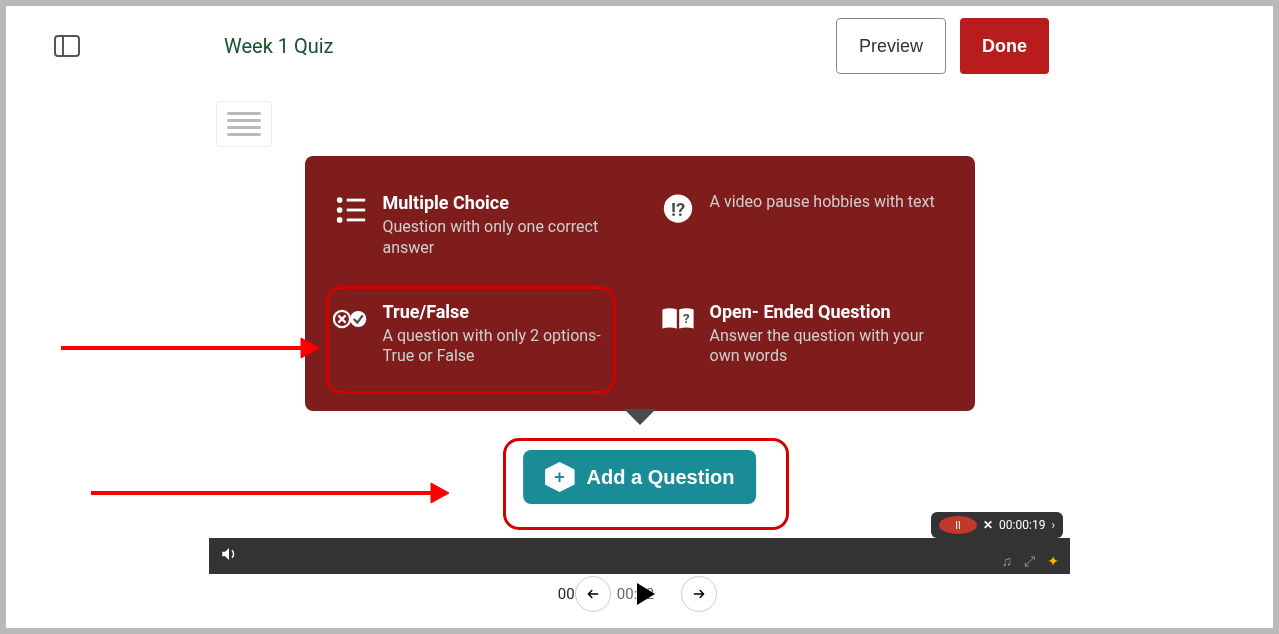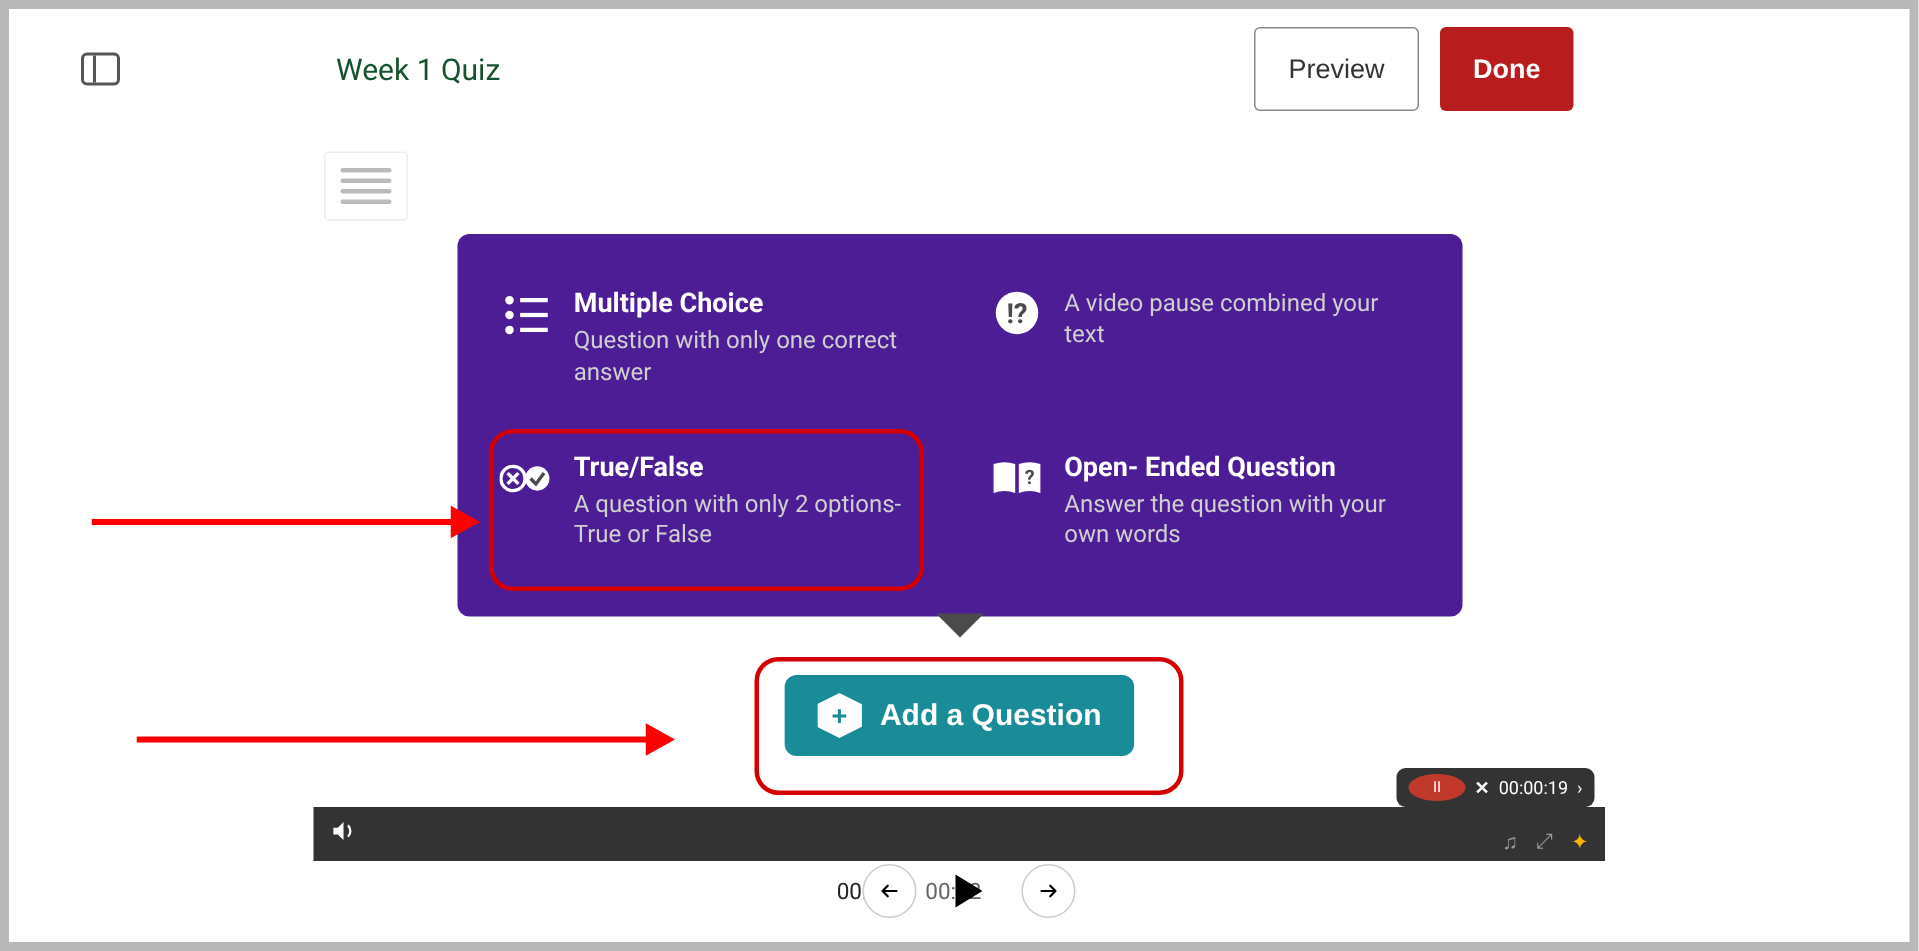"Multiple Choice" .tooltip { background: #4c1d95 -> #7f1d1d }
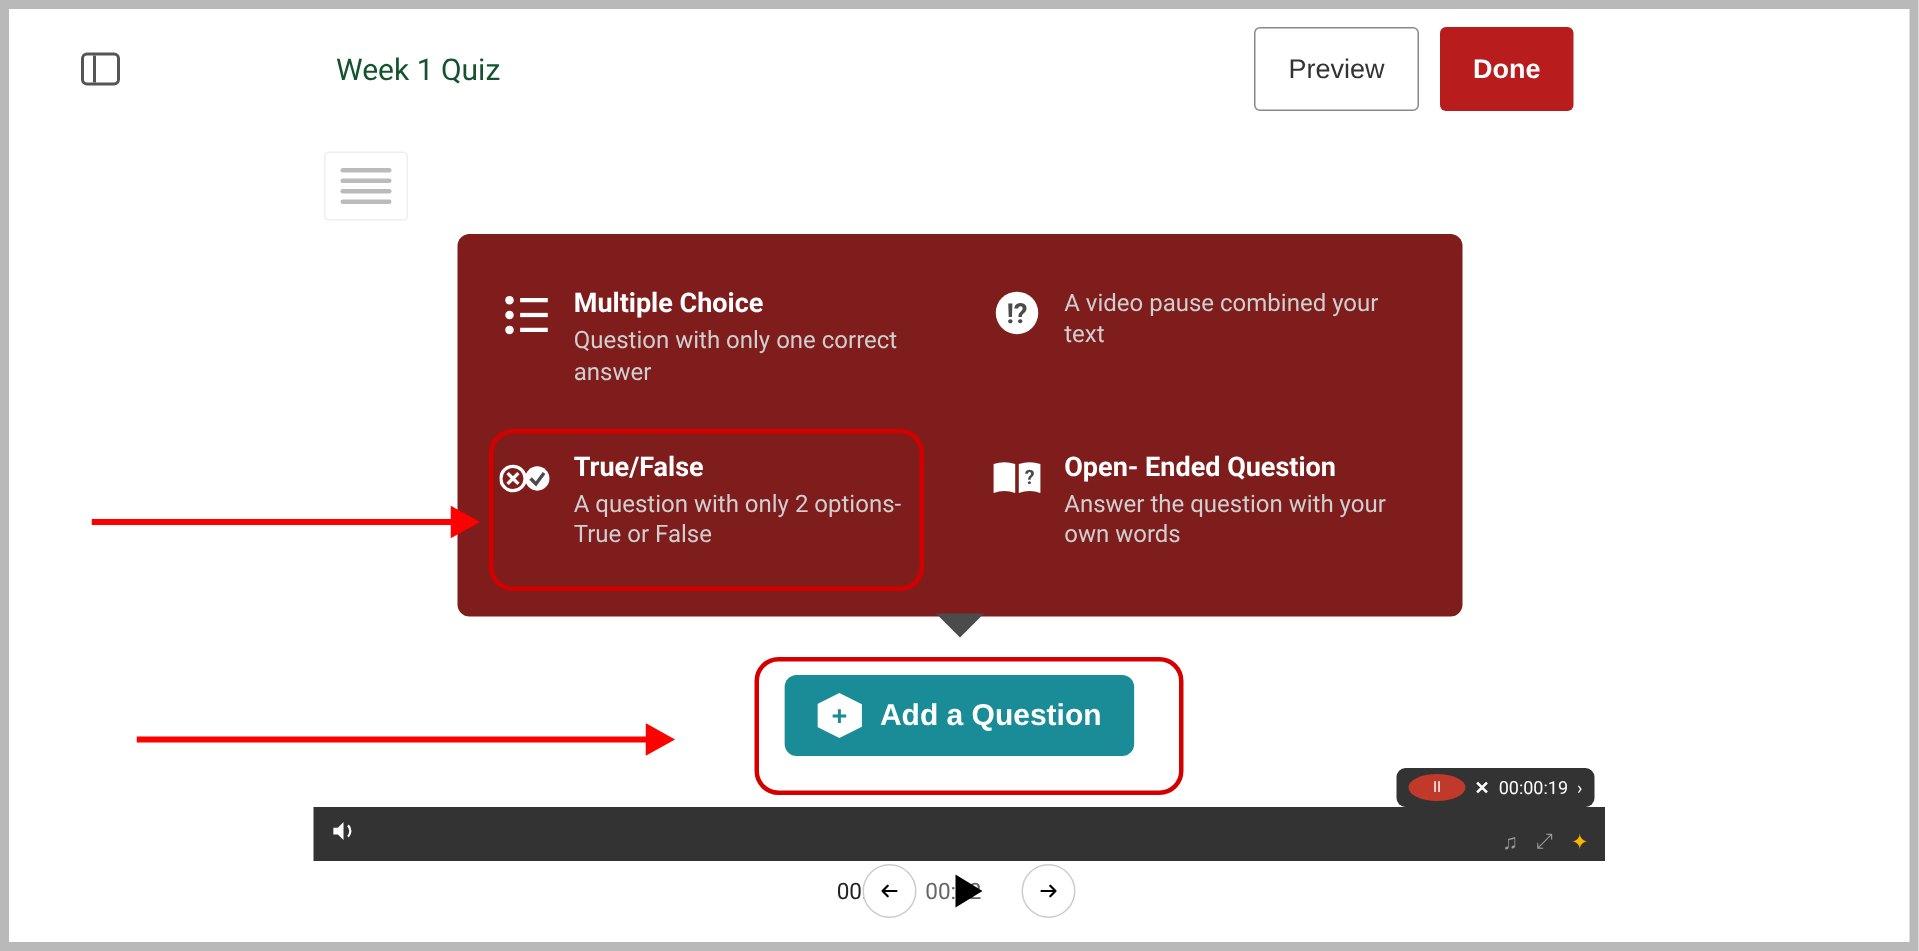"A video pause combined your" p { text: combined your -> hobbies with }
